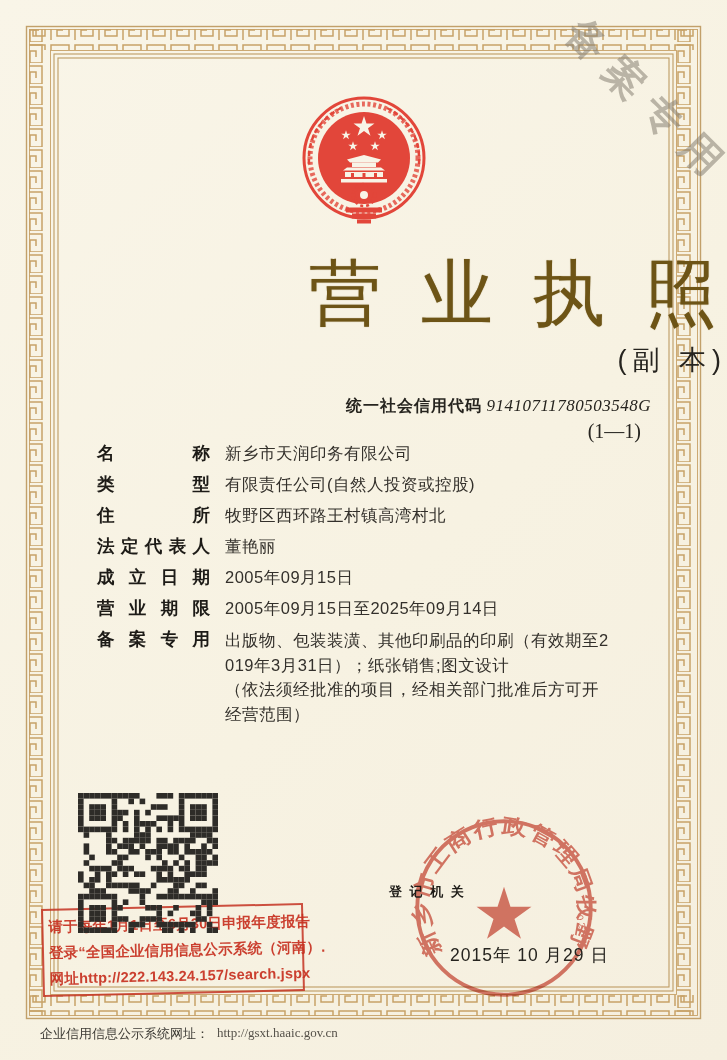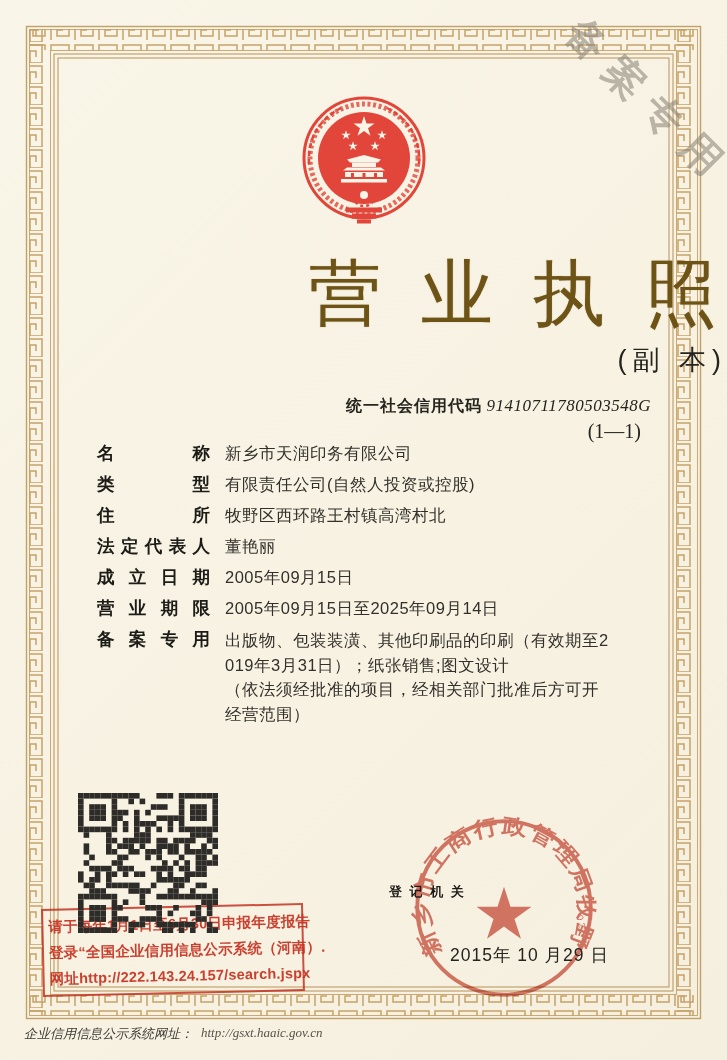"企业信用信息公示系统网址：" .footer { font-style: italic -> none; padding: 0 24px -> 0 40px }
